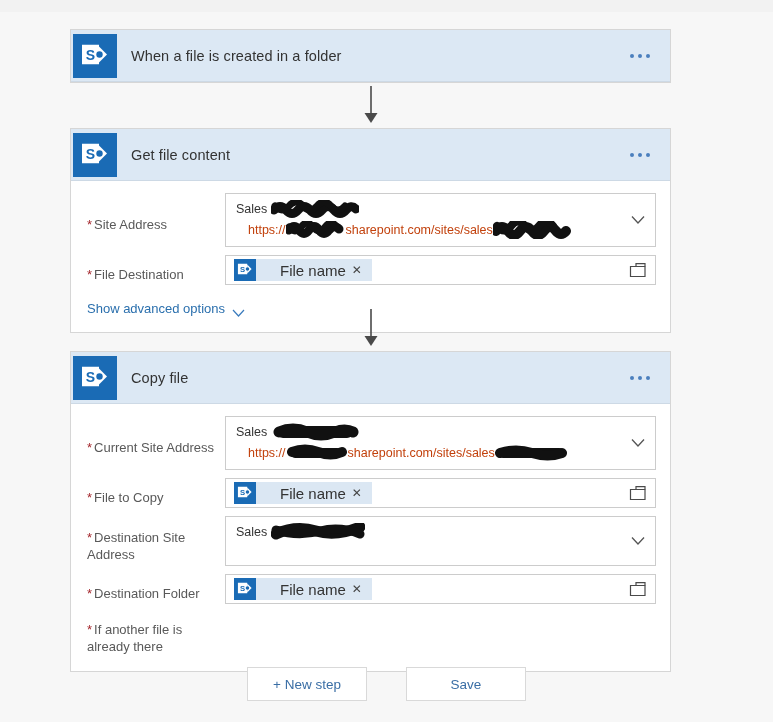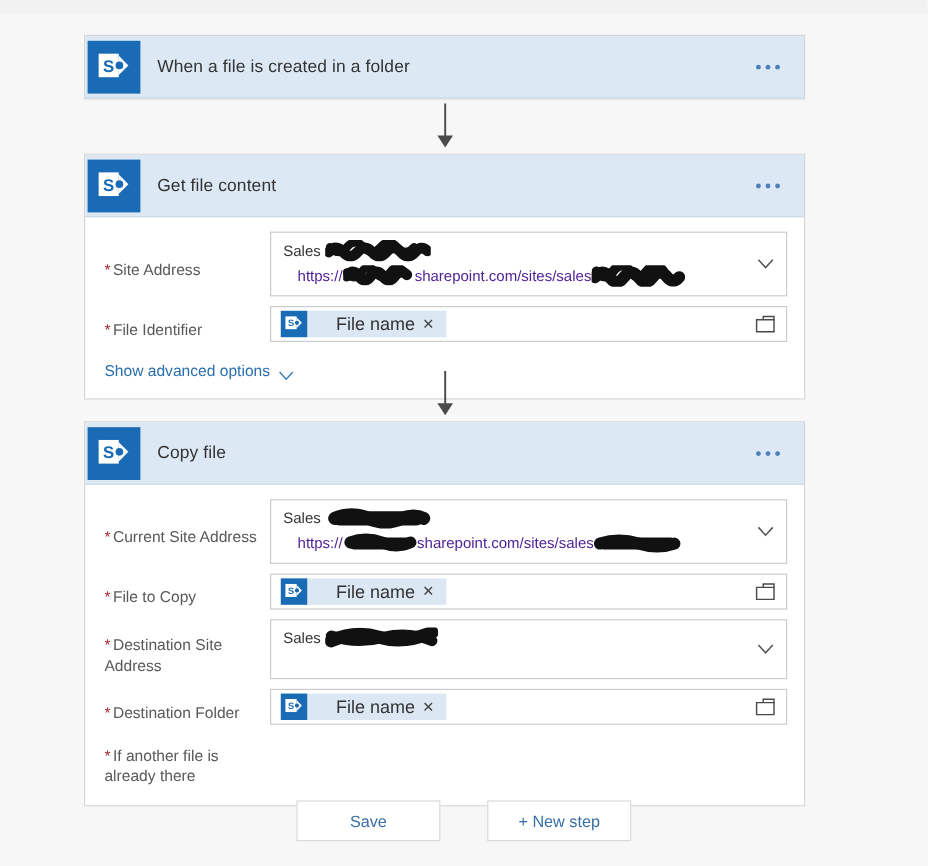"https:// sharepoint.com/sites/sales" .line2 { color: #4c1d95 -> #c2410c }
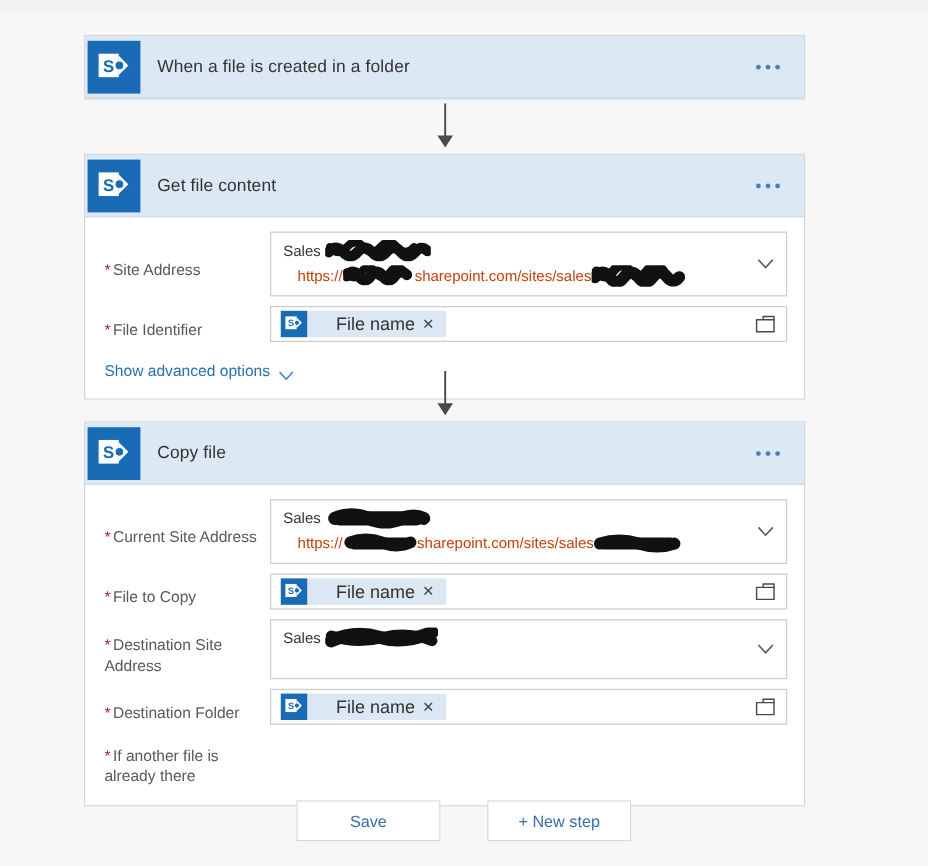"File Identifier" span { text: Identifier -> Destination }
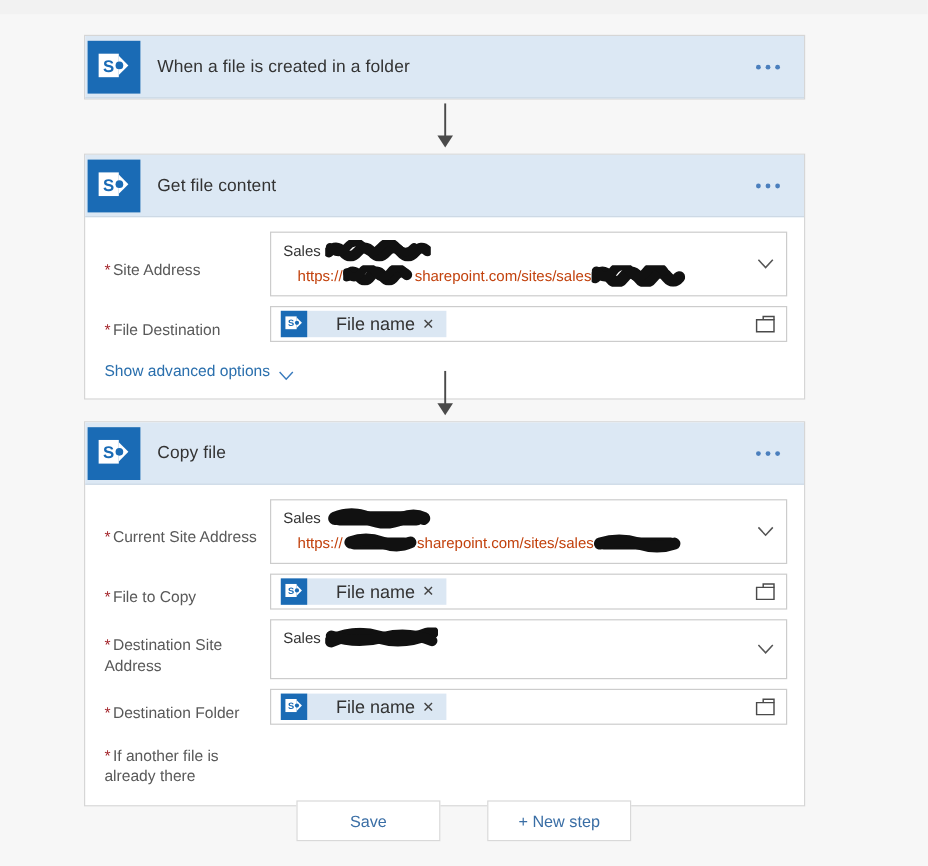"Save" button.btn { order: before "+ New step" -> after "+ New step" }
